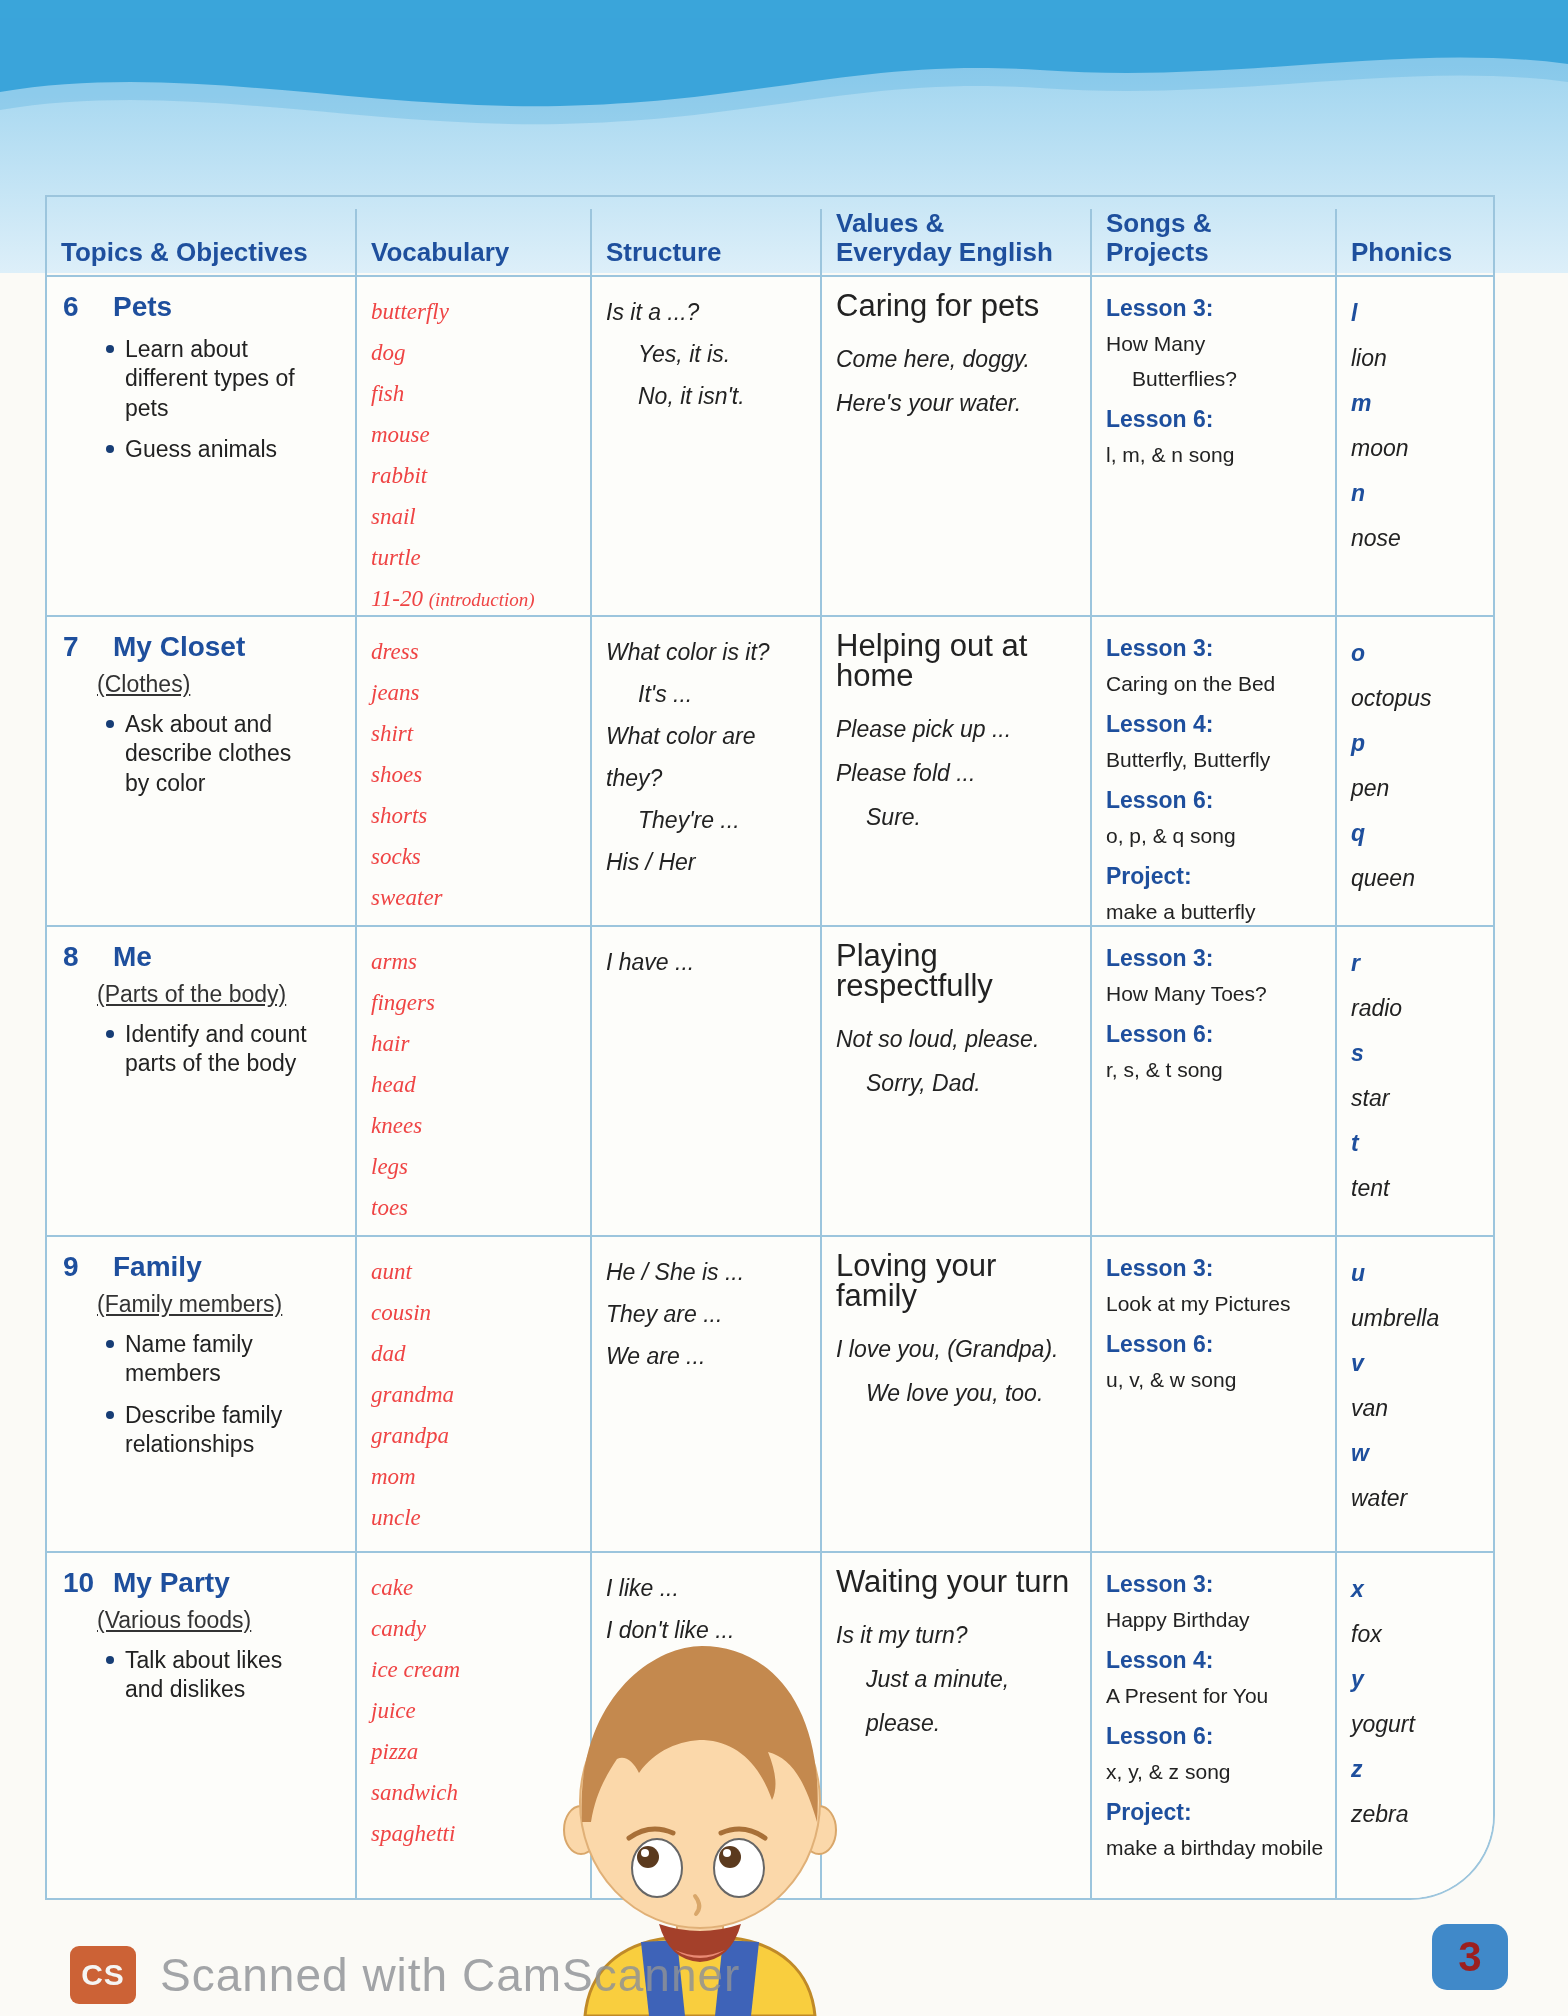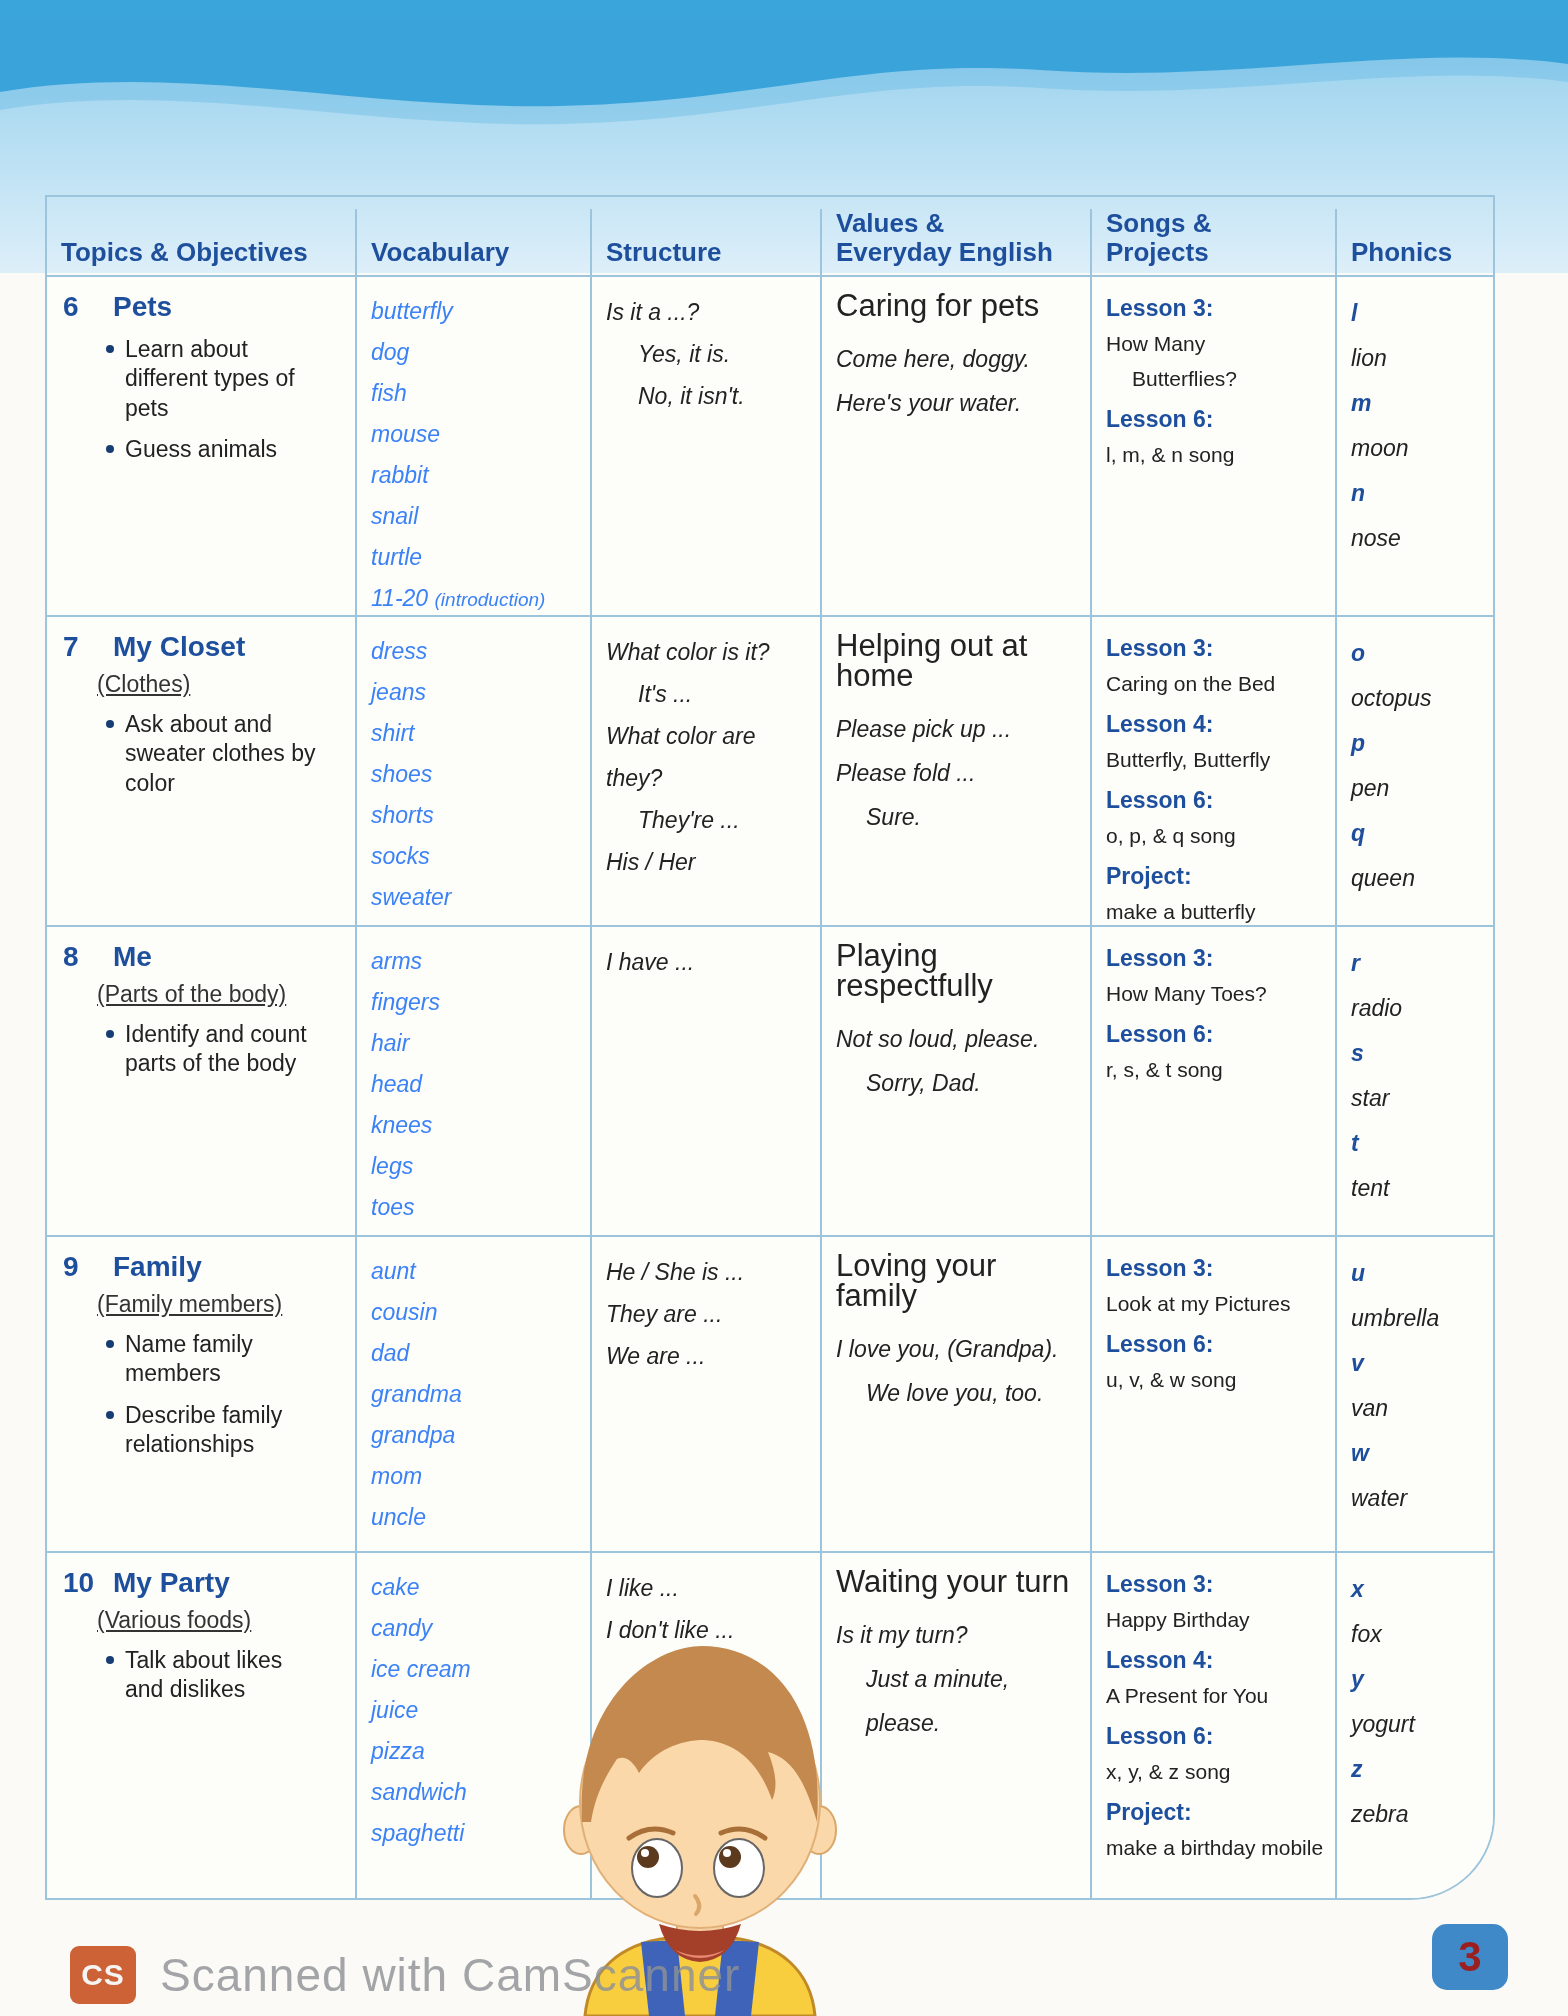"butterfly" .voc-line { color: #3b82f6 -> #ef4444; font-family: none -> Liberation Serif, serif }
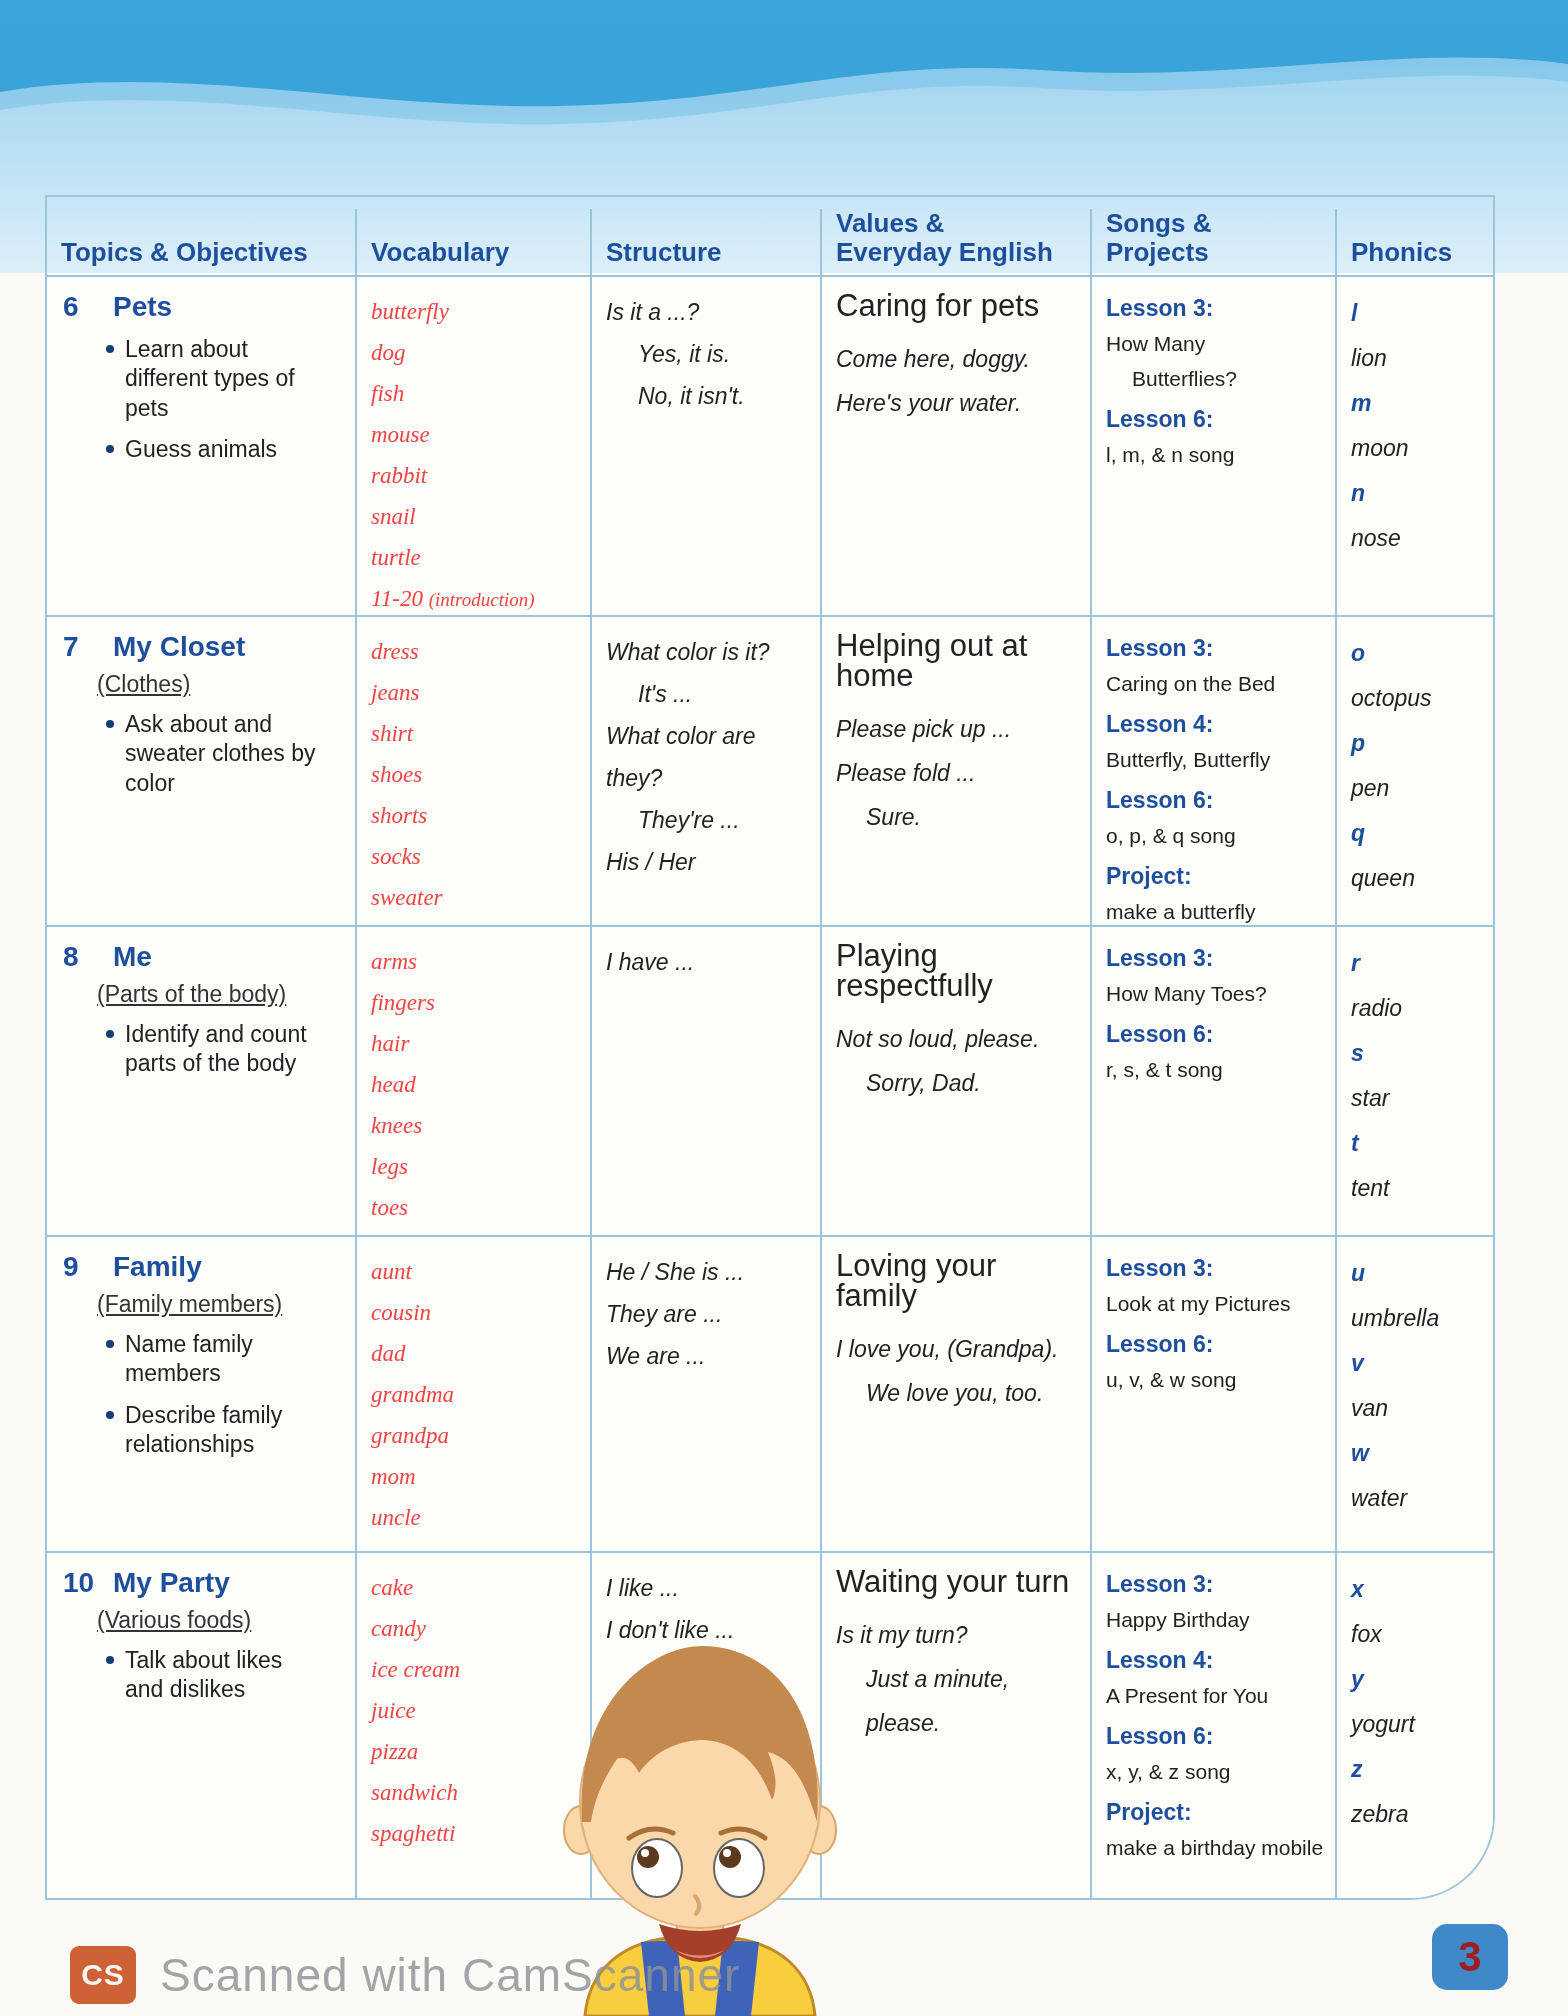"Ask about and sweater clothes" div.obj { text: sweater -> describe }
